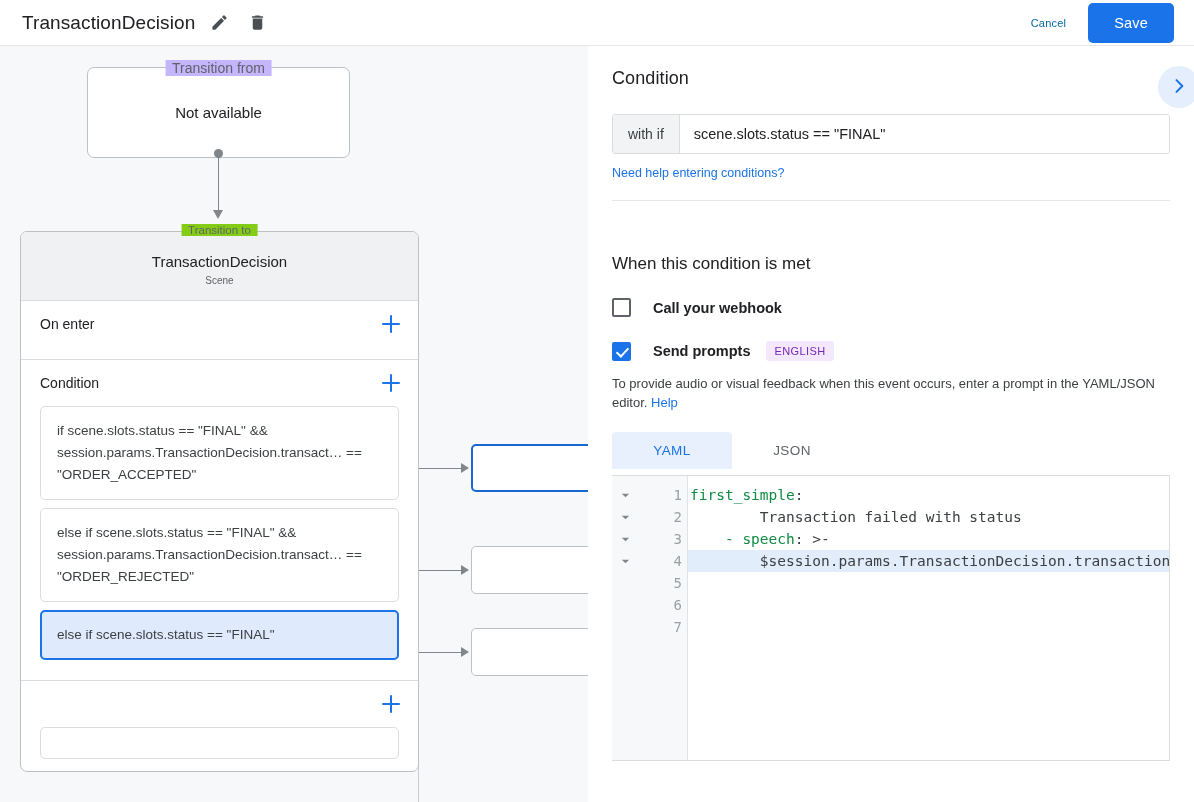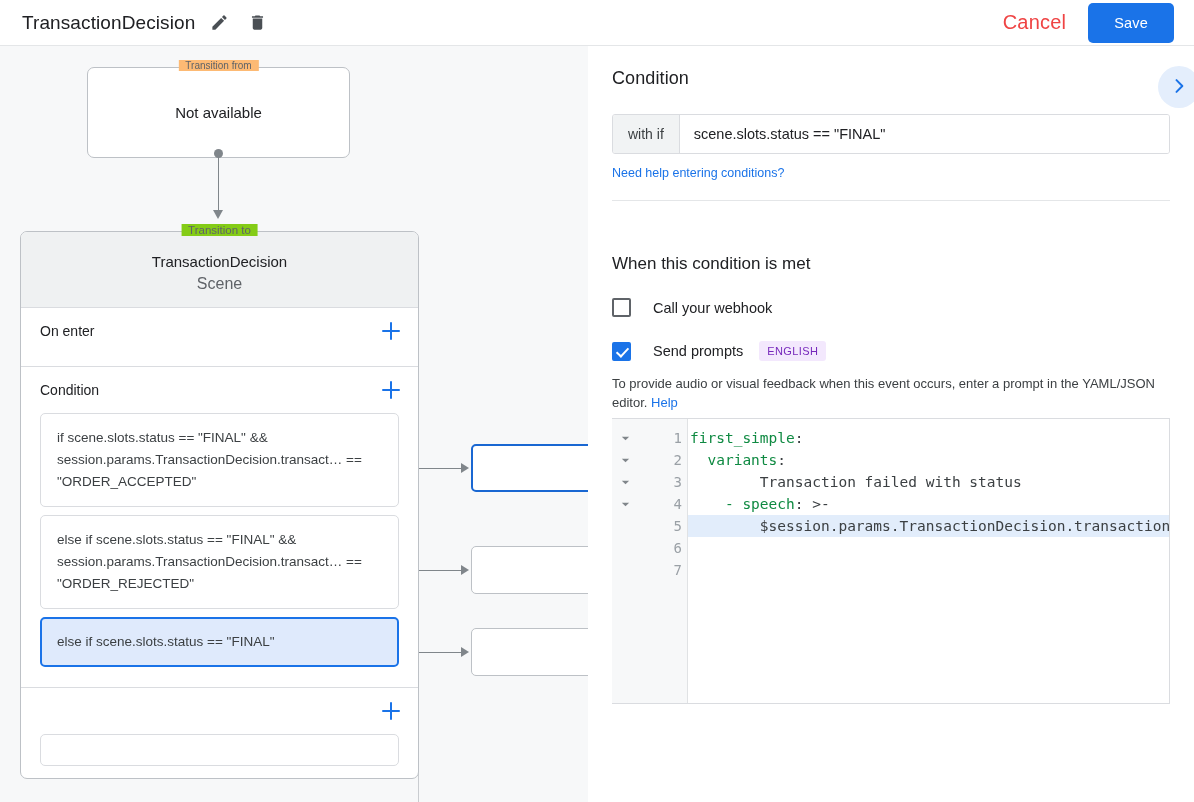"Cancel" .btn-cancel { color: #ef4444 -> #0369a1; font-size: 20px -> 11px }
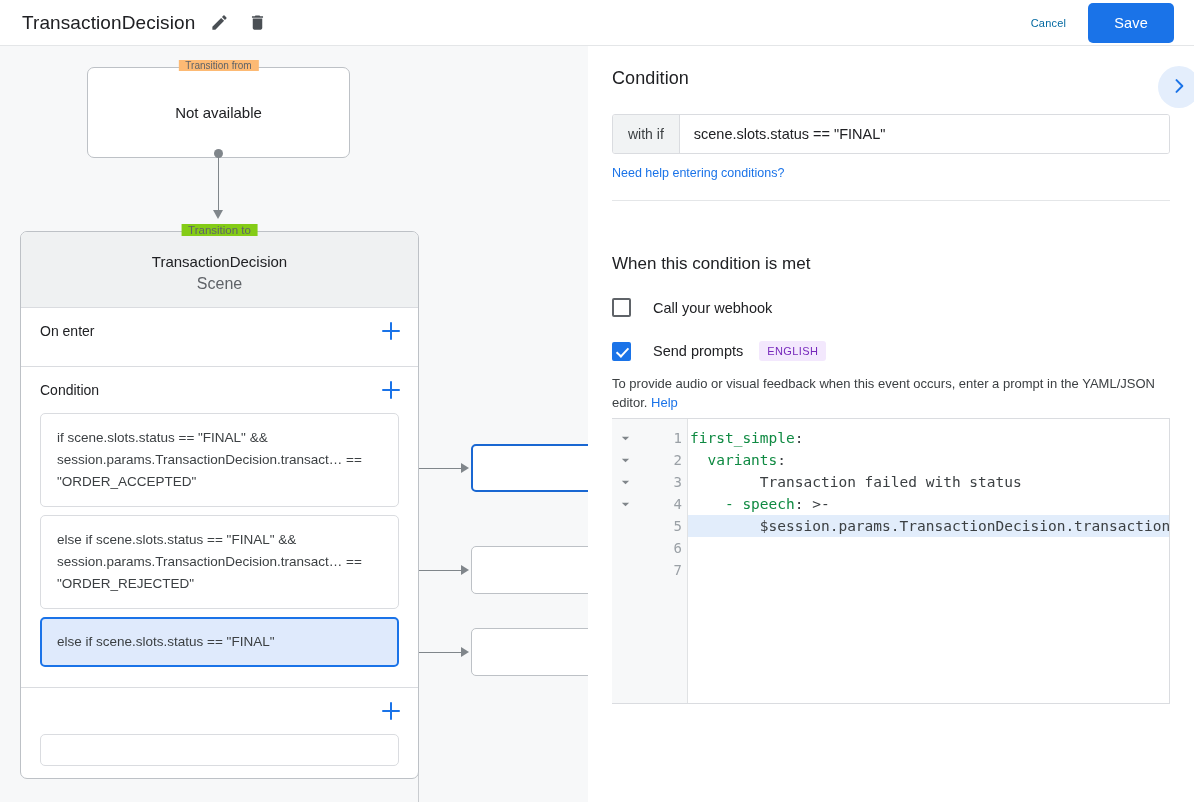"Transition from" .fbox-legend { background: #fdba74 -> #c4b5fd; font-size: 10px -> 14px }
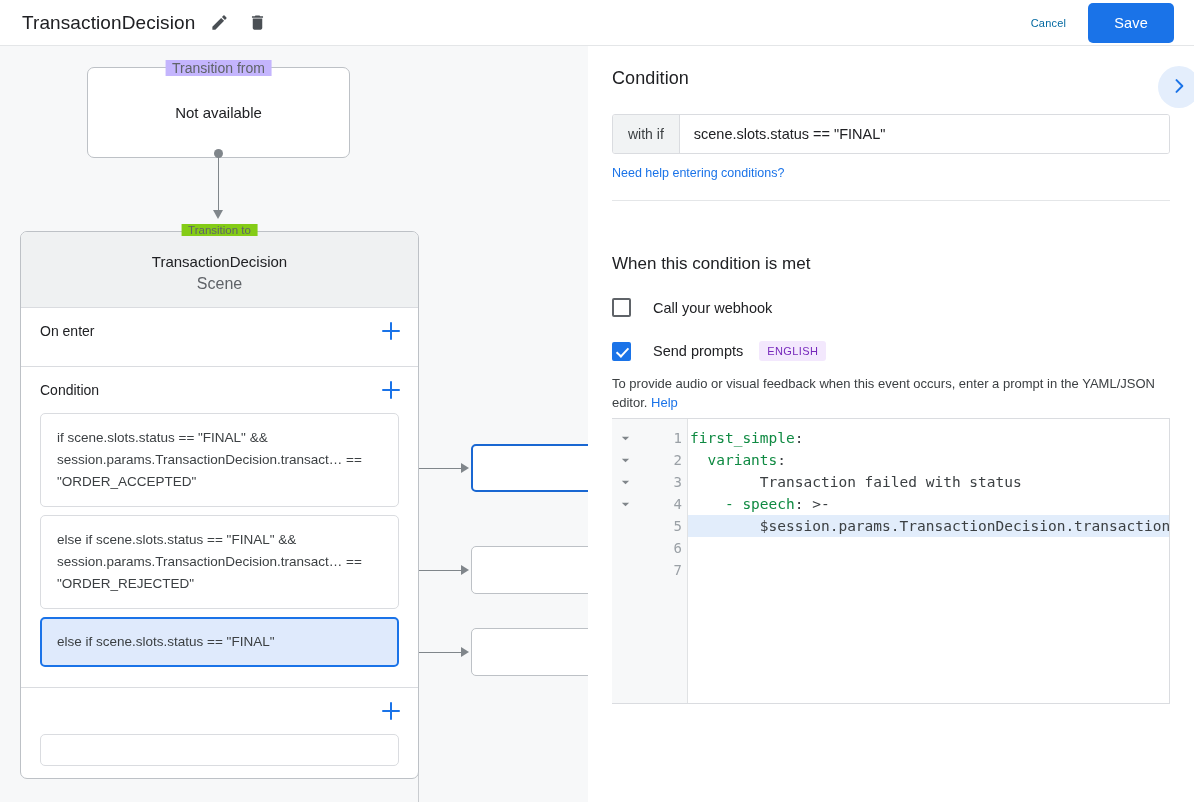"Scene" .scene-head .sub { font-size: 16px -> 10px }
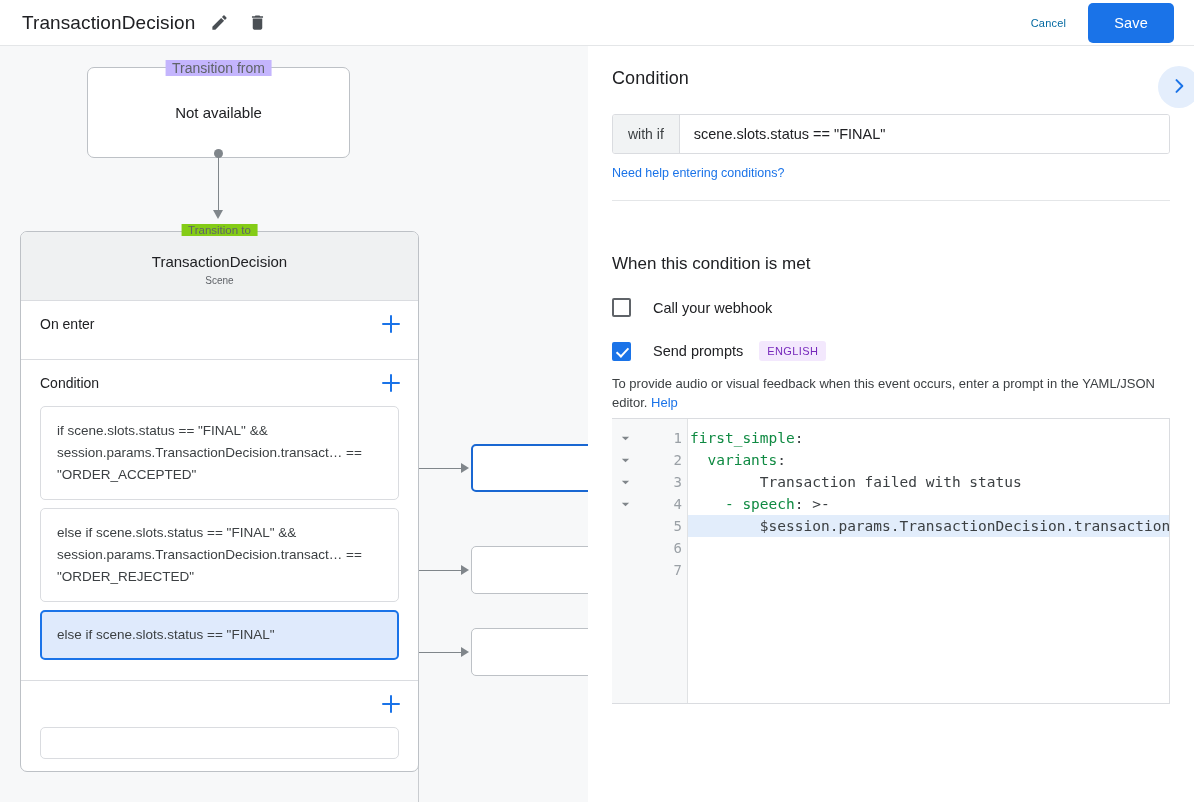"Call your webhook" .check-label { font-weight: 400 -> 700 }
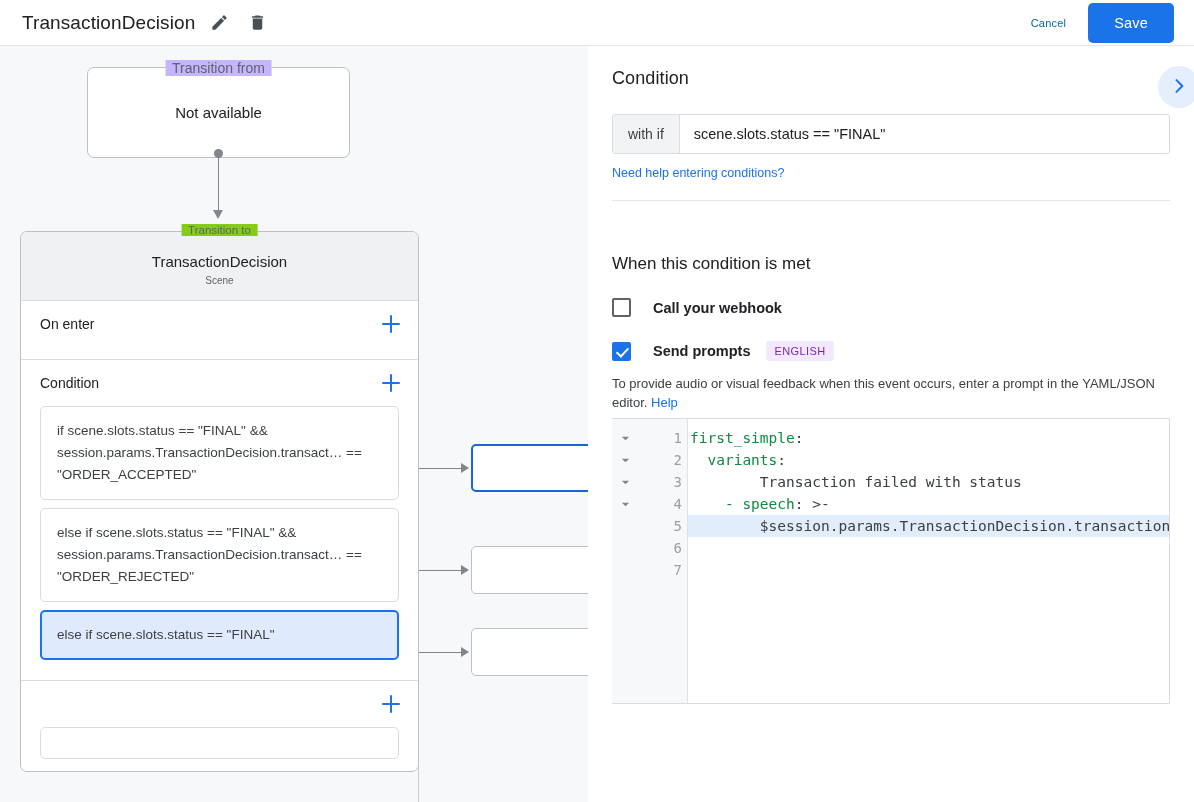"YAML" div.tabs { html: none -> <div> <button>YAML</button> <button>JSON</button> </div> }
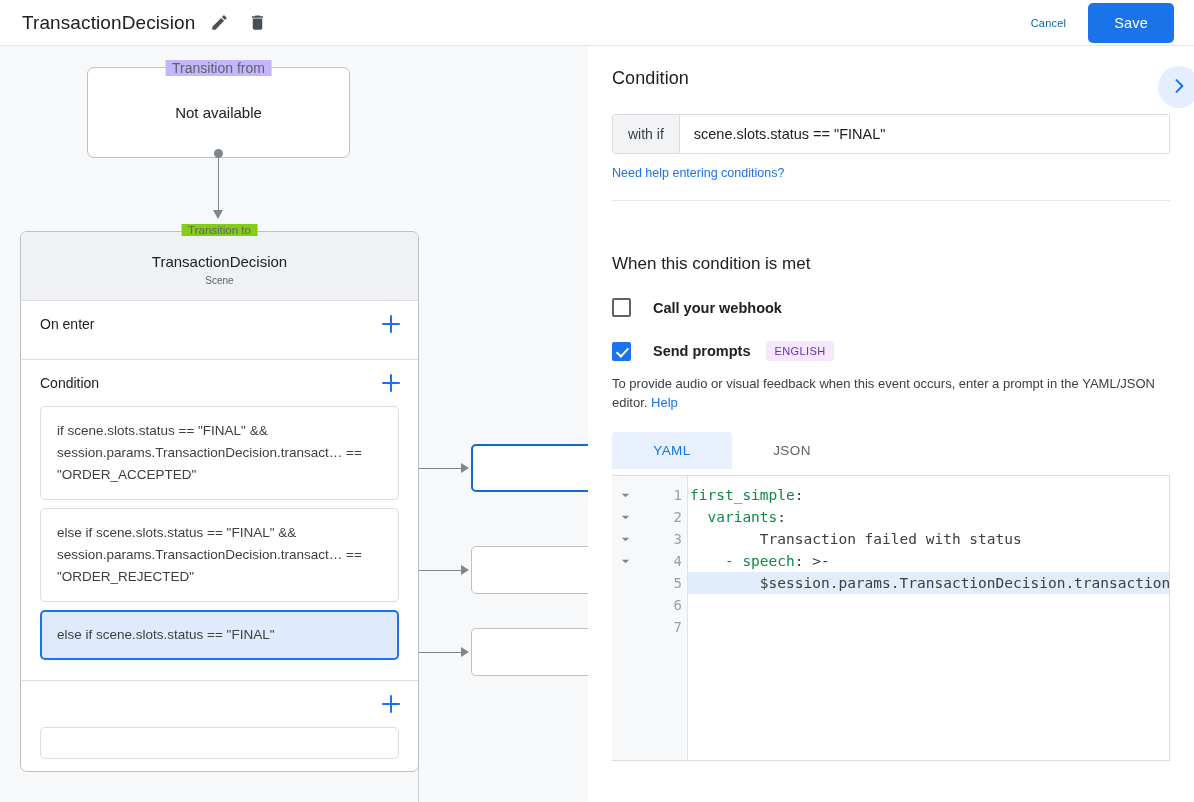"variants:" div.code-line { html: <div><span> </span><span>variants</span><span>:</span><span></span></div> -> none }
